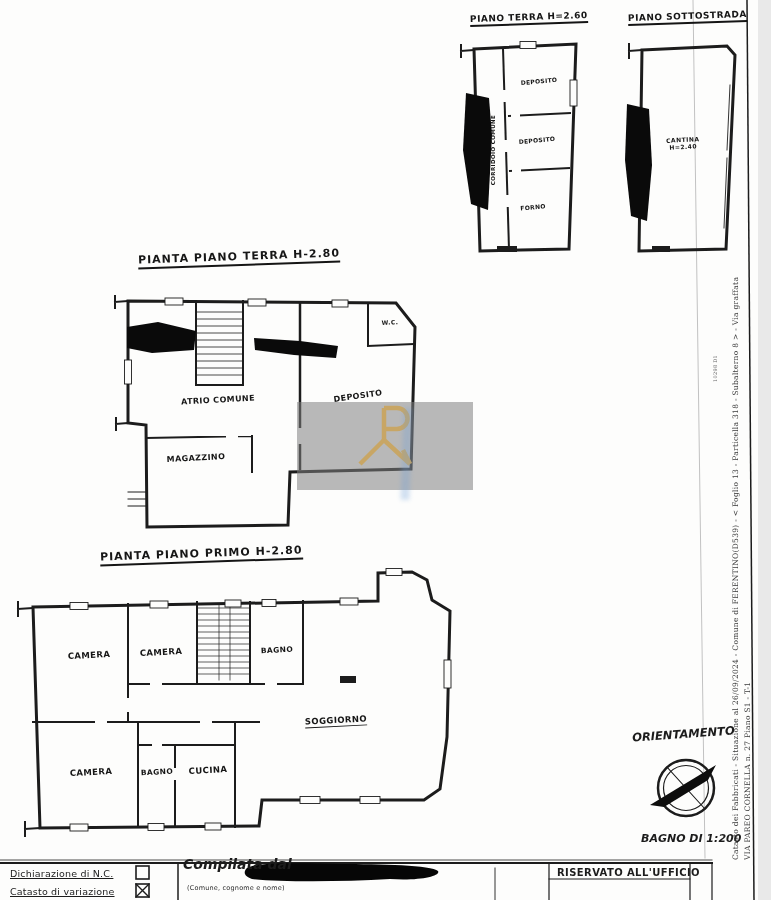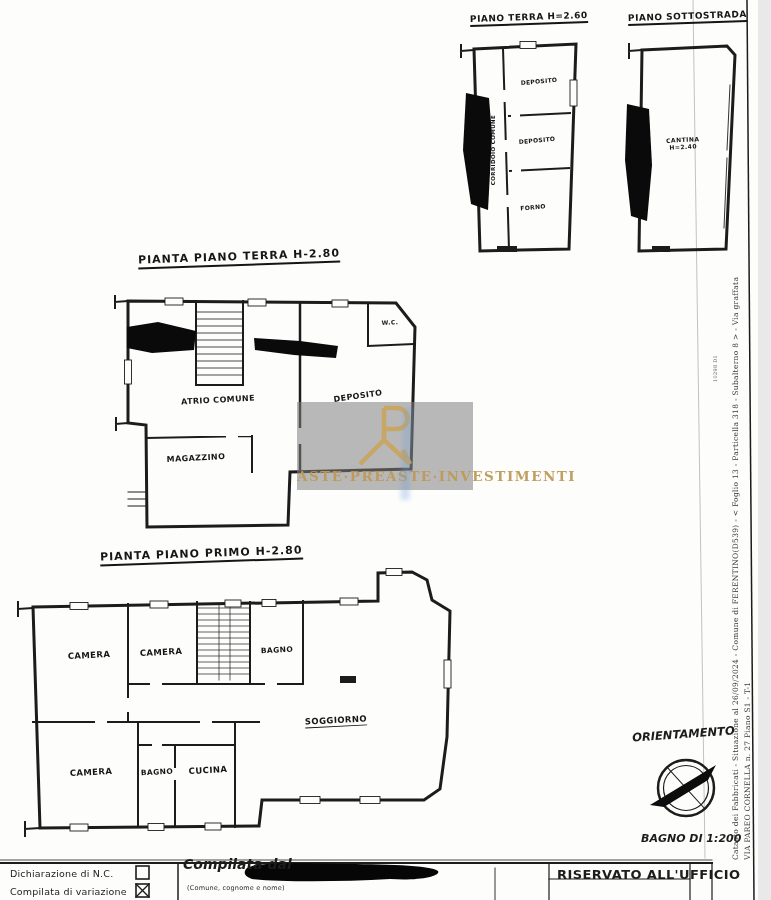"ASTE·PREASTE·INVESTIMENTI" div.abs { html: <div>ASTE·PREASTE·INVESTIMENTI</div> -> none }
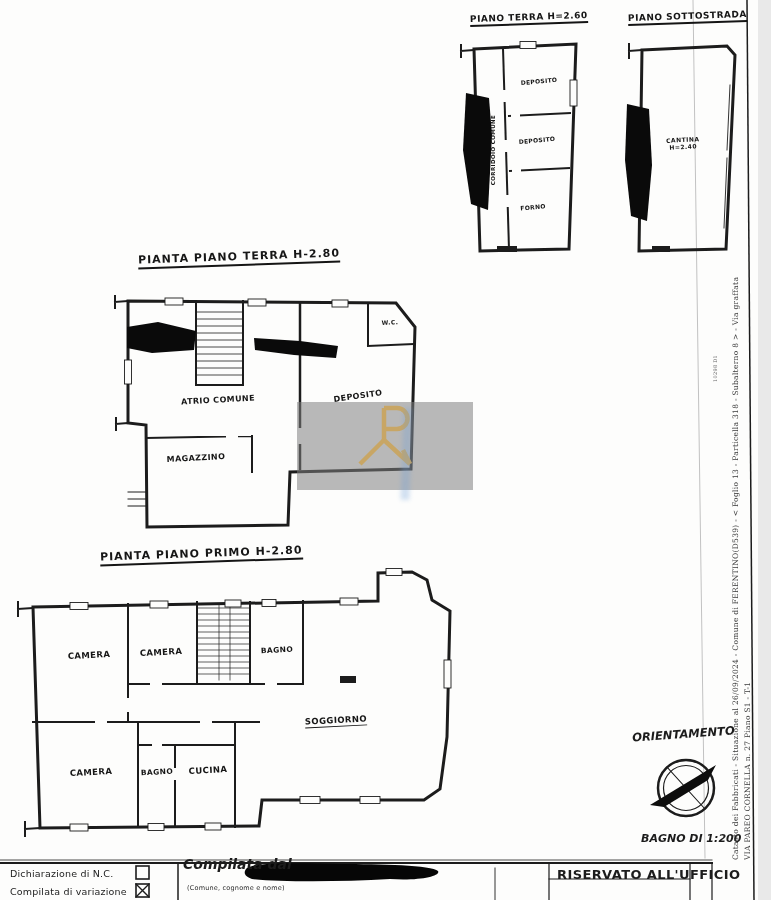"Dichiarazione di N.C." .footer-label { text-decoration: none -> underline }
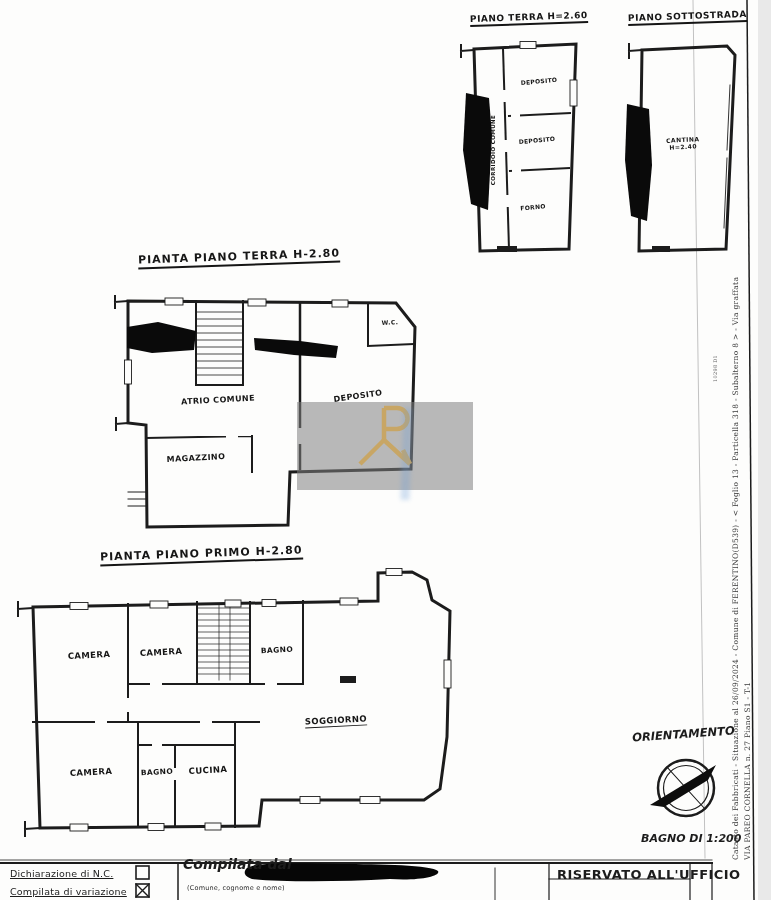"RISERVATO ALL'UFFICIO" .office { font-size: 13px -> 10px }
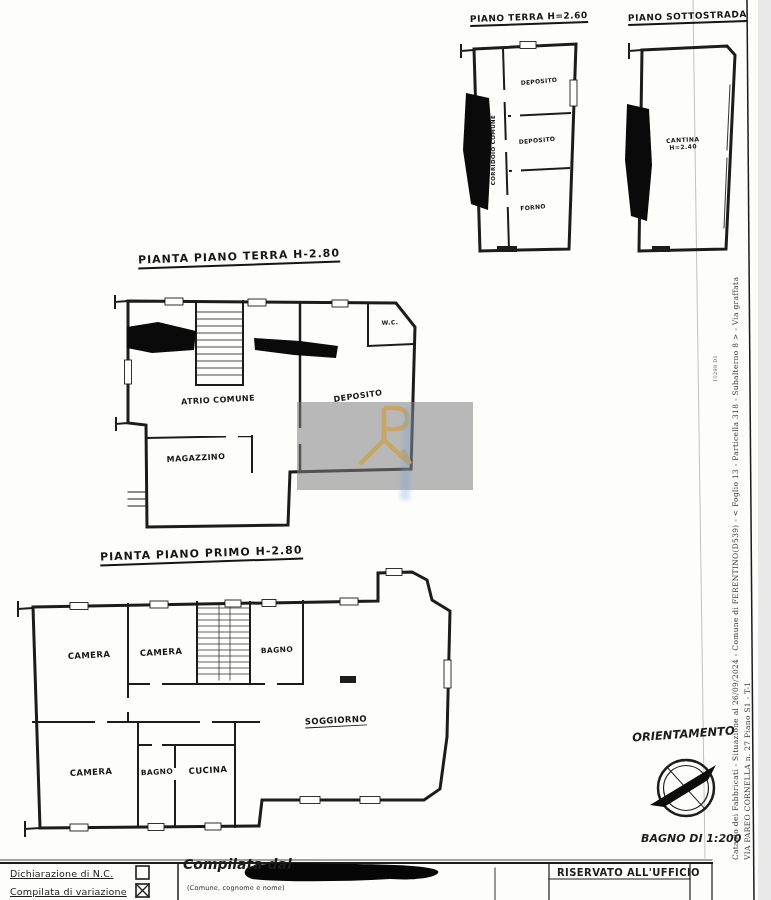"Compilata di variazione" div.abs { text: Compilata -> Catasto }
